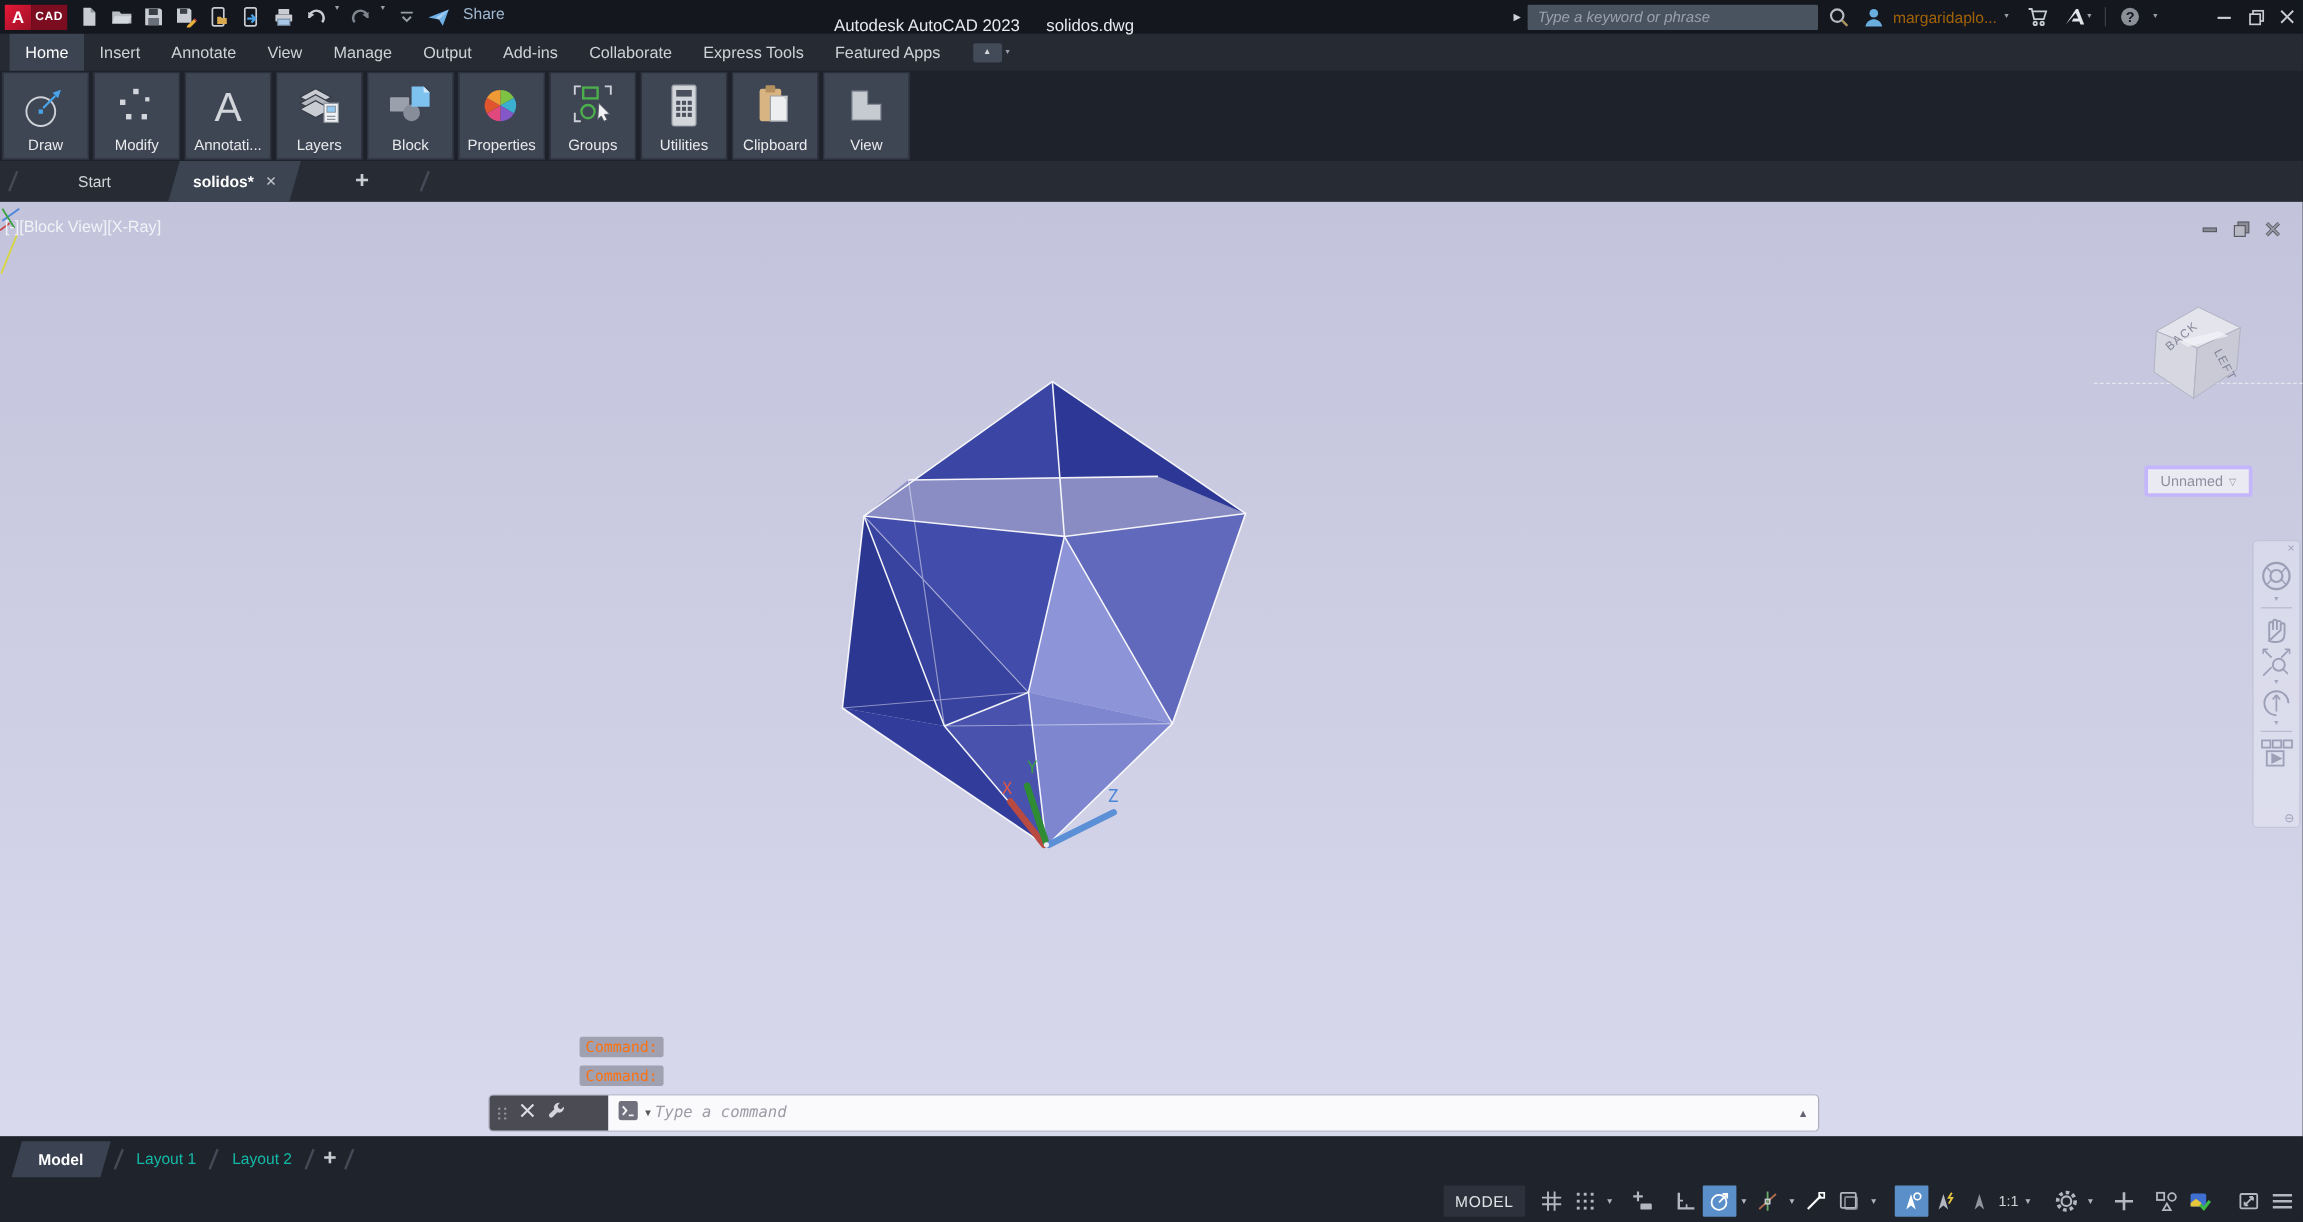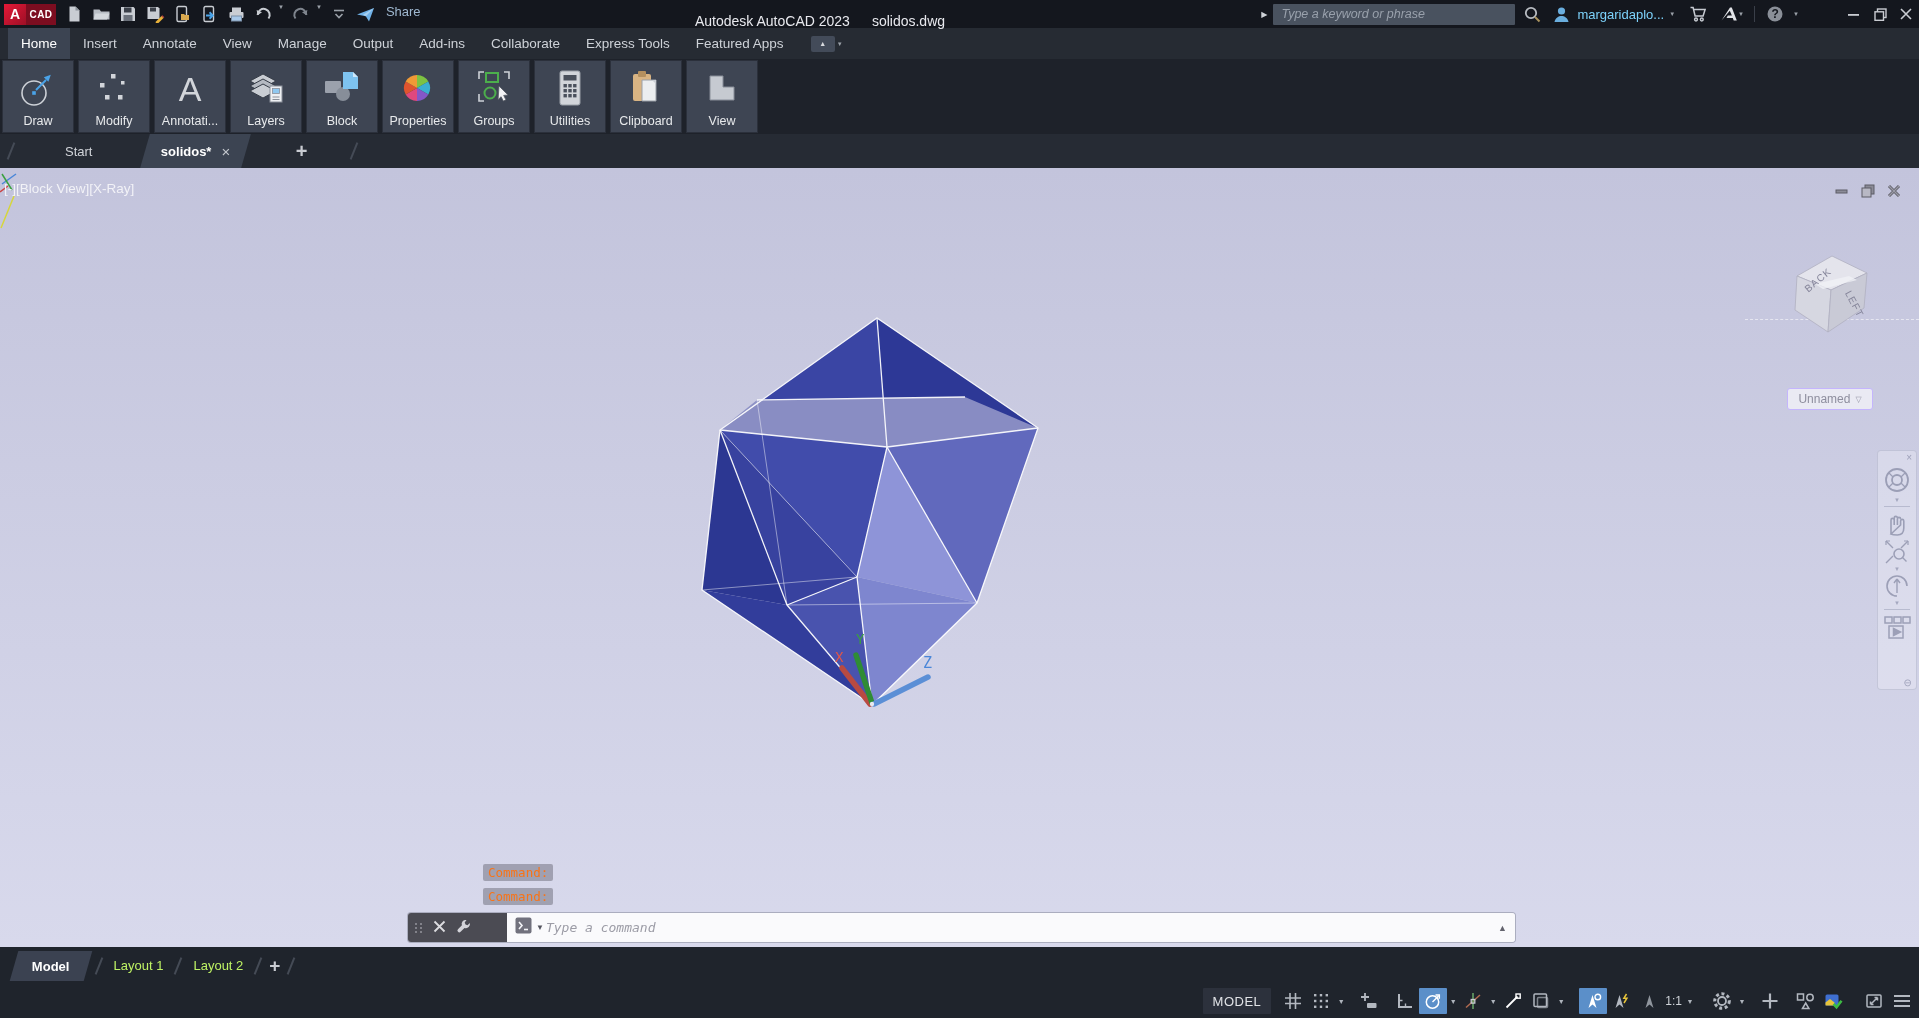"margaridaplo..." .uname { color: #7dd3fc -> #a16207 }
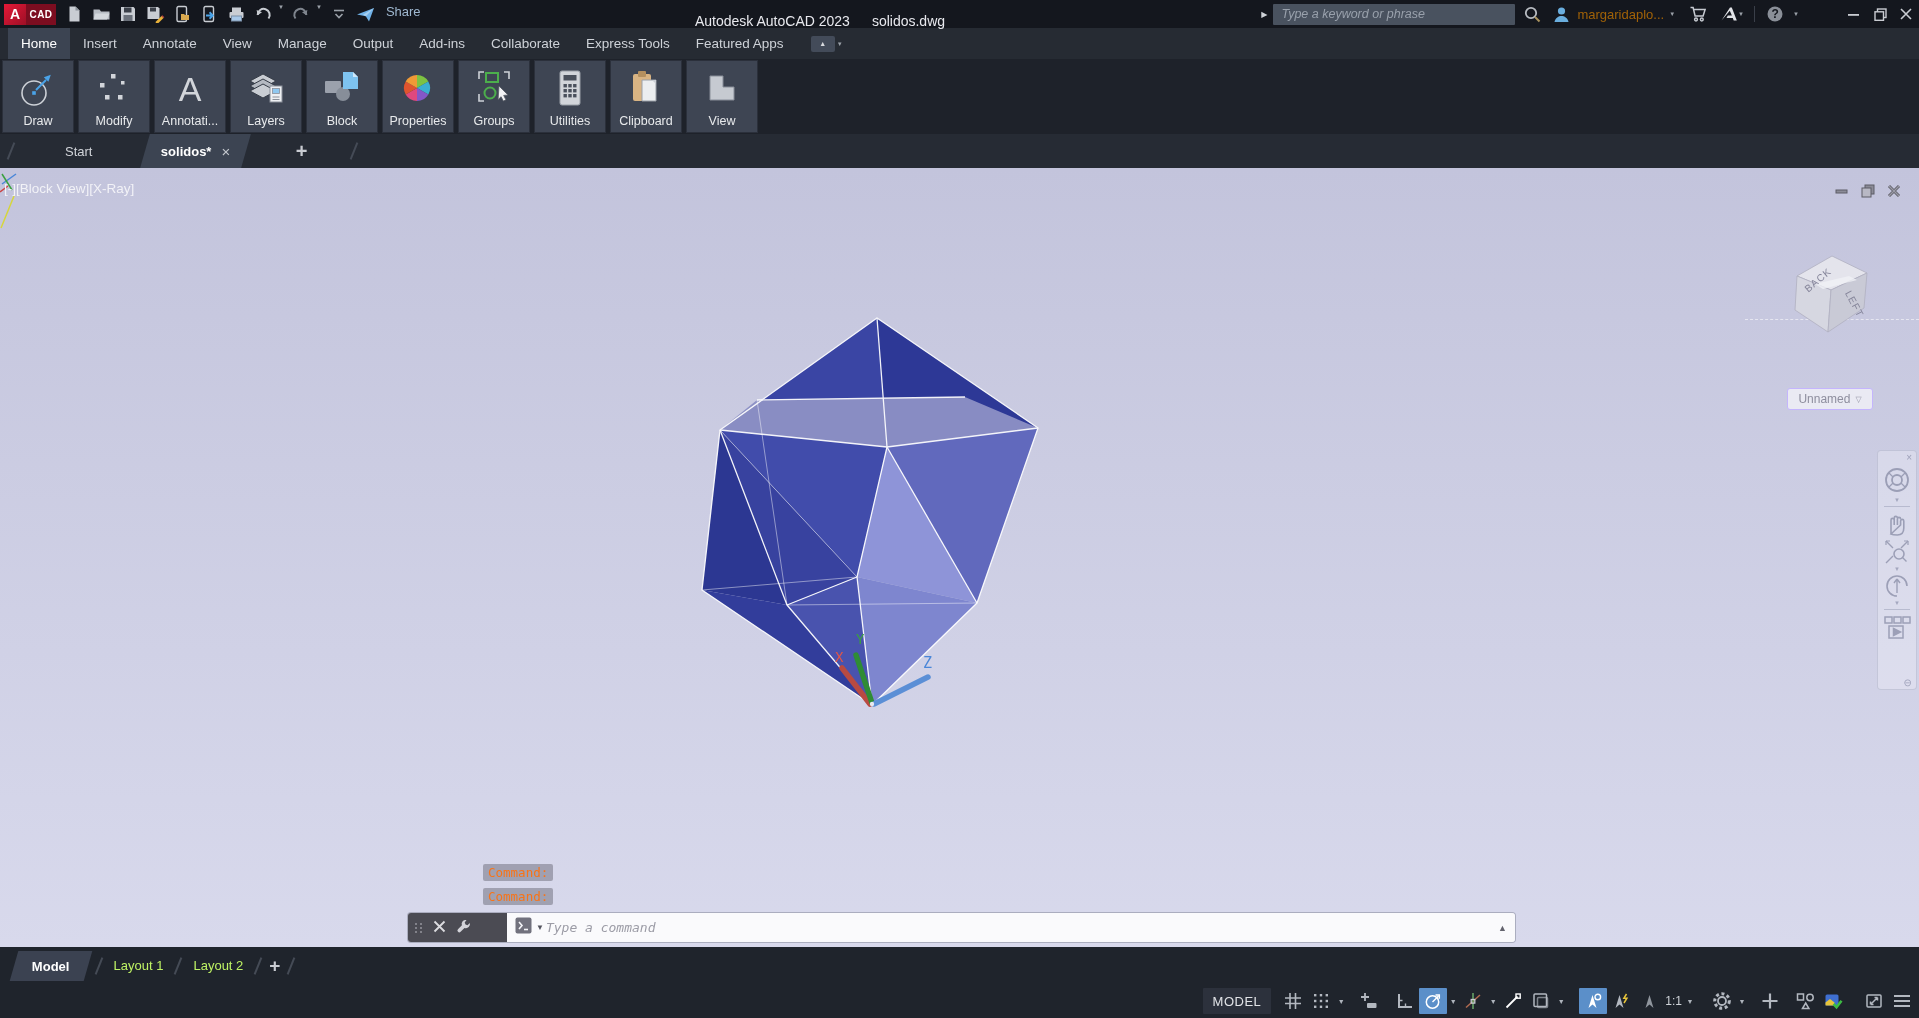"Unnamed" .unnamed-btn { border: 1px solid #c4b5fd -> 3px solid #c4b5fd }
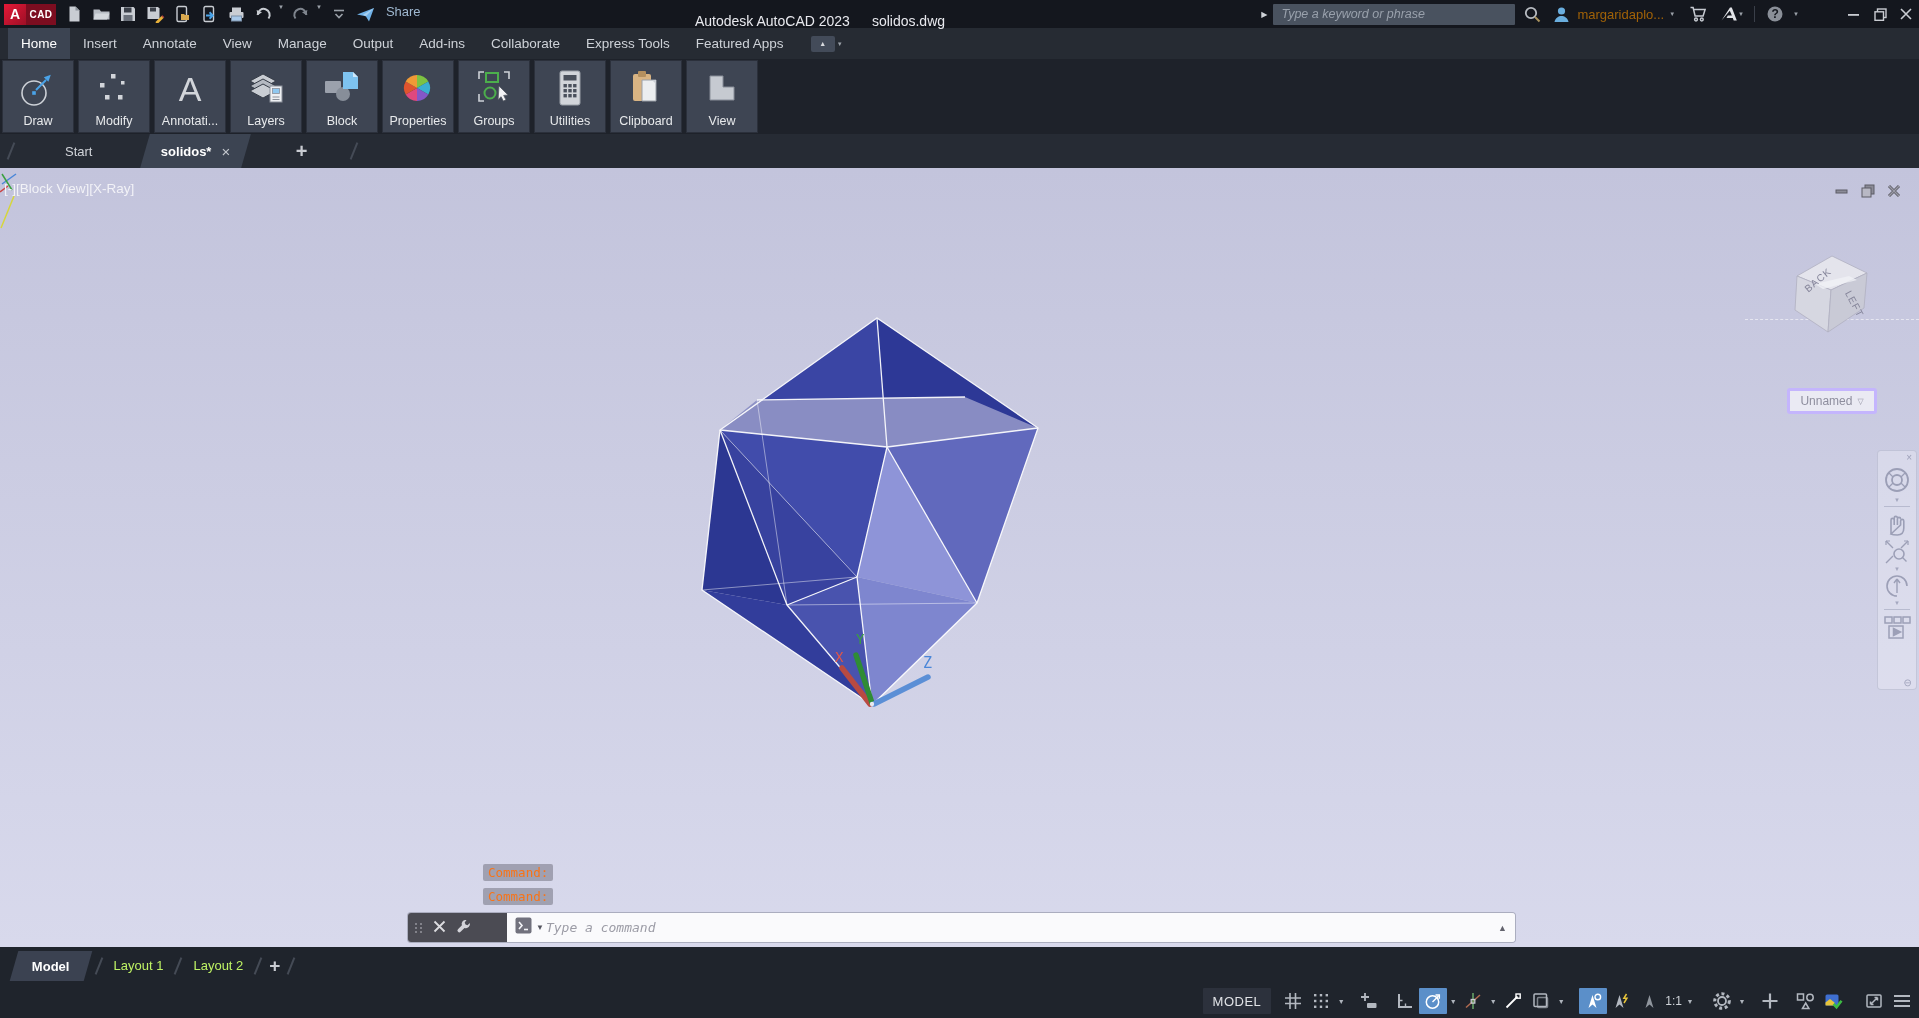"Layout 1" .ltab { color: #bef264 -> #14b8a6 }
